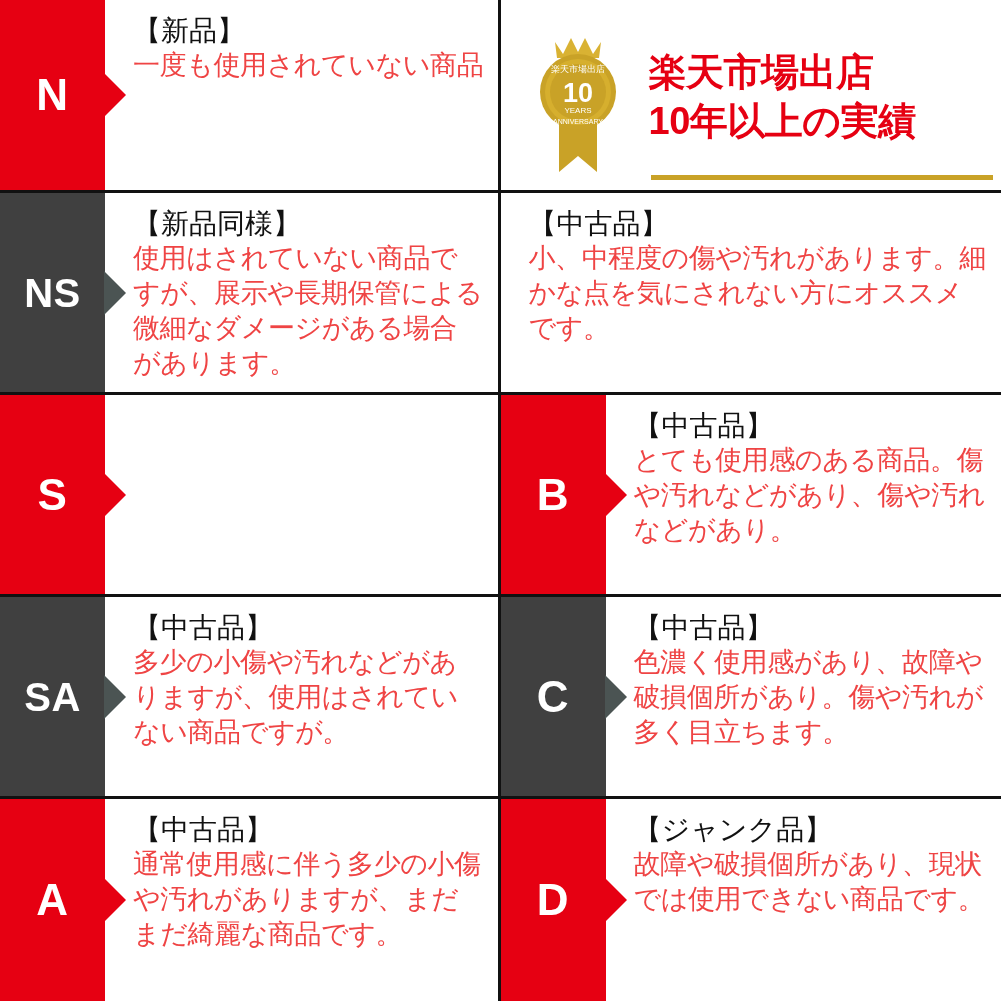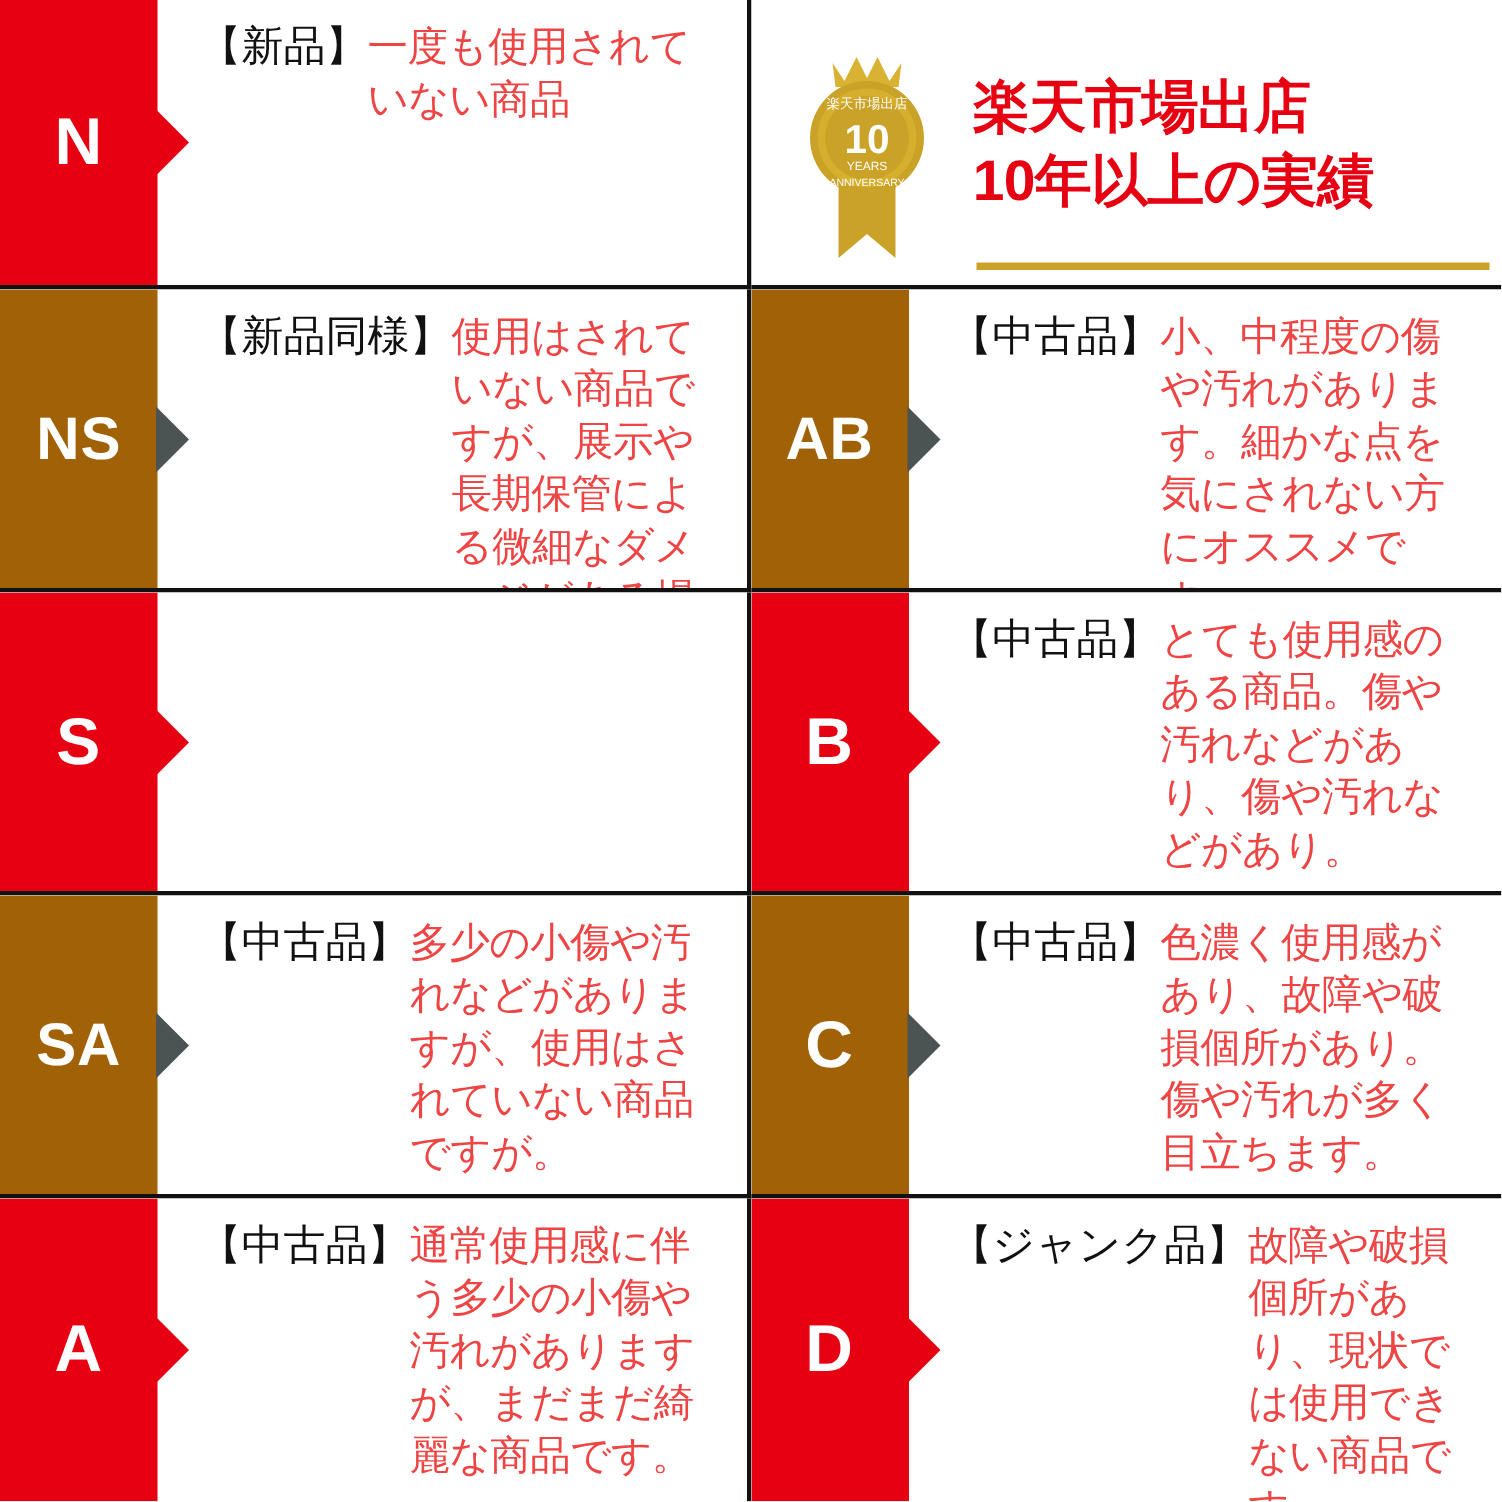"【新品】" .textbox { flex-direction: row -> column }
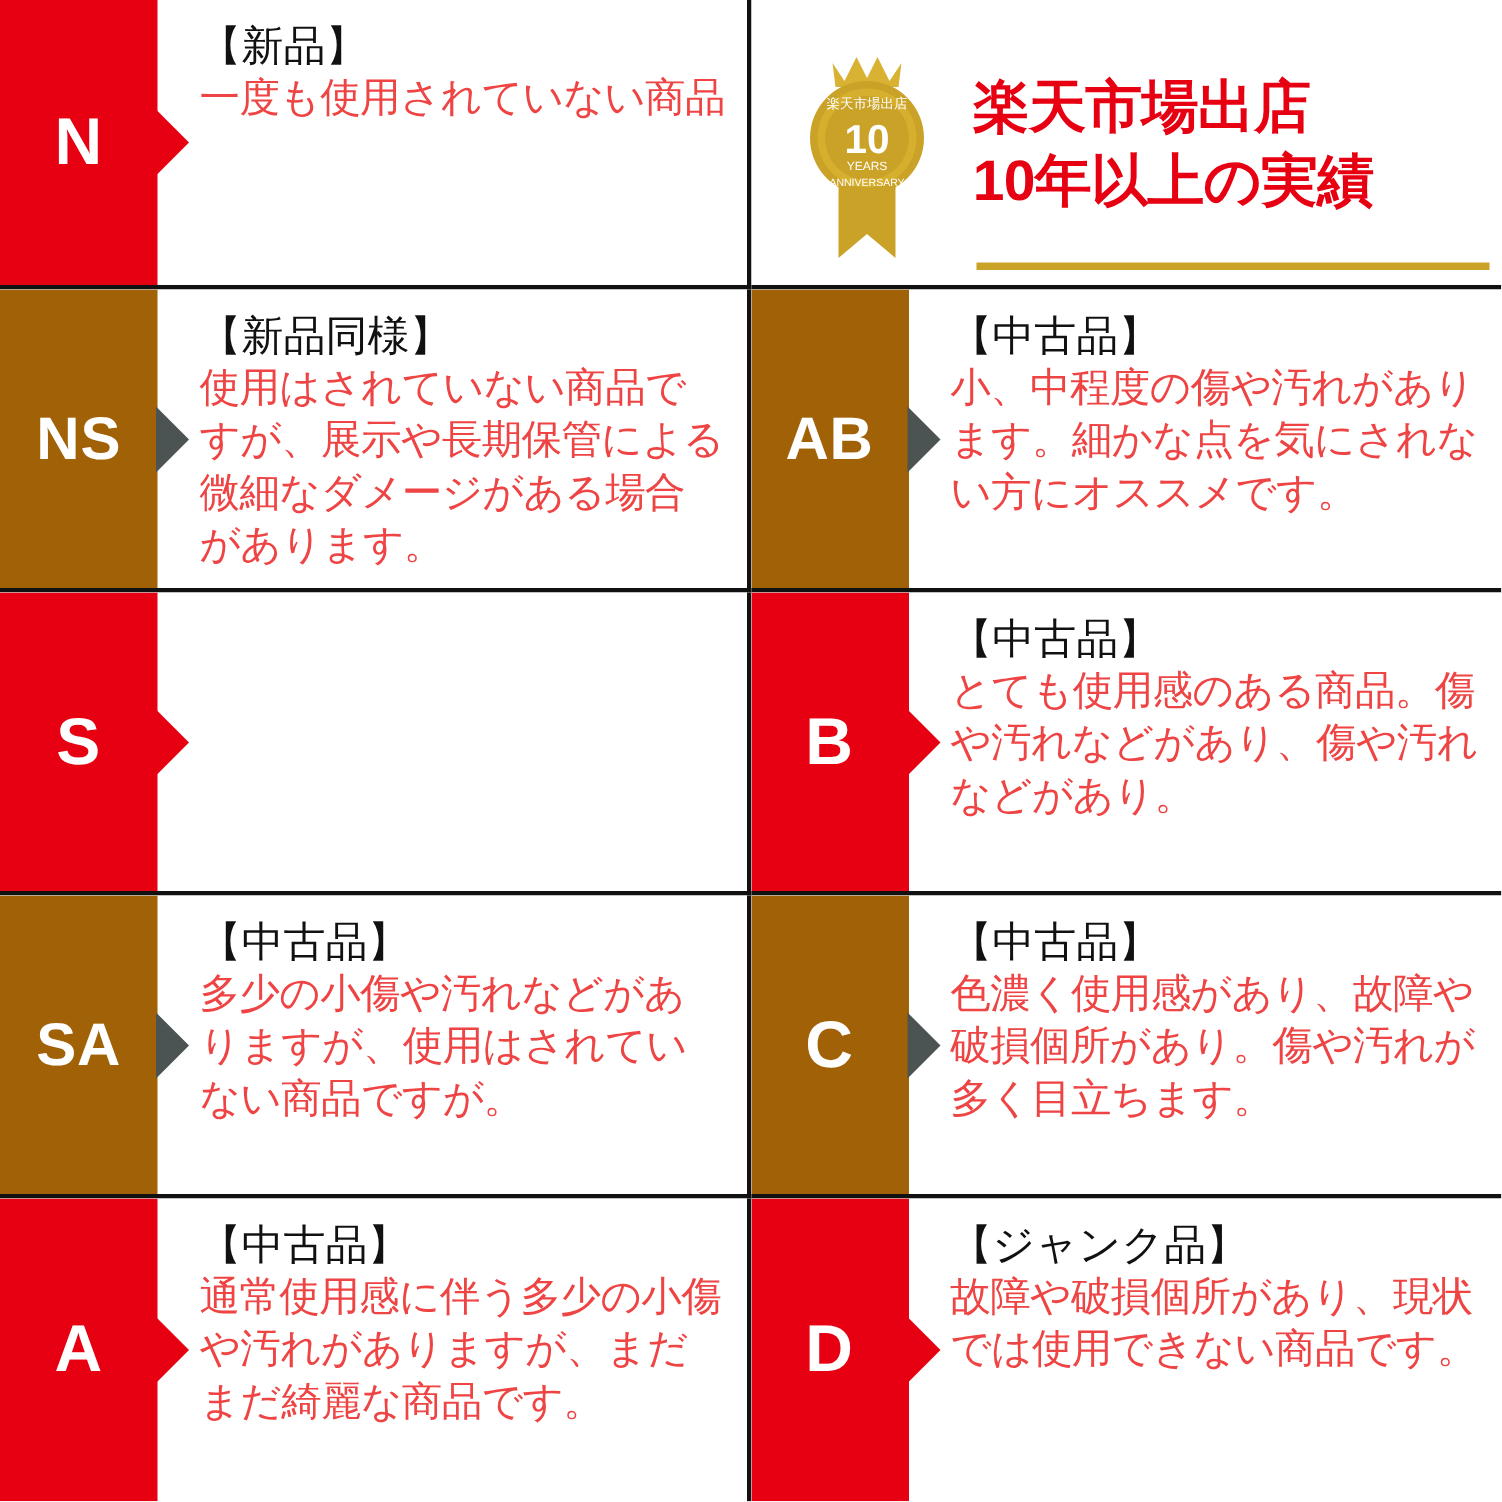"NS" .badge.gray { background: #a16207 -> #404040 }
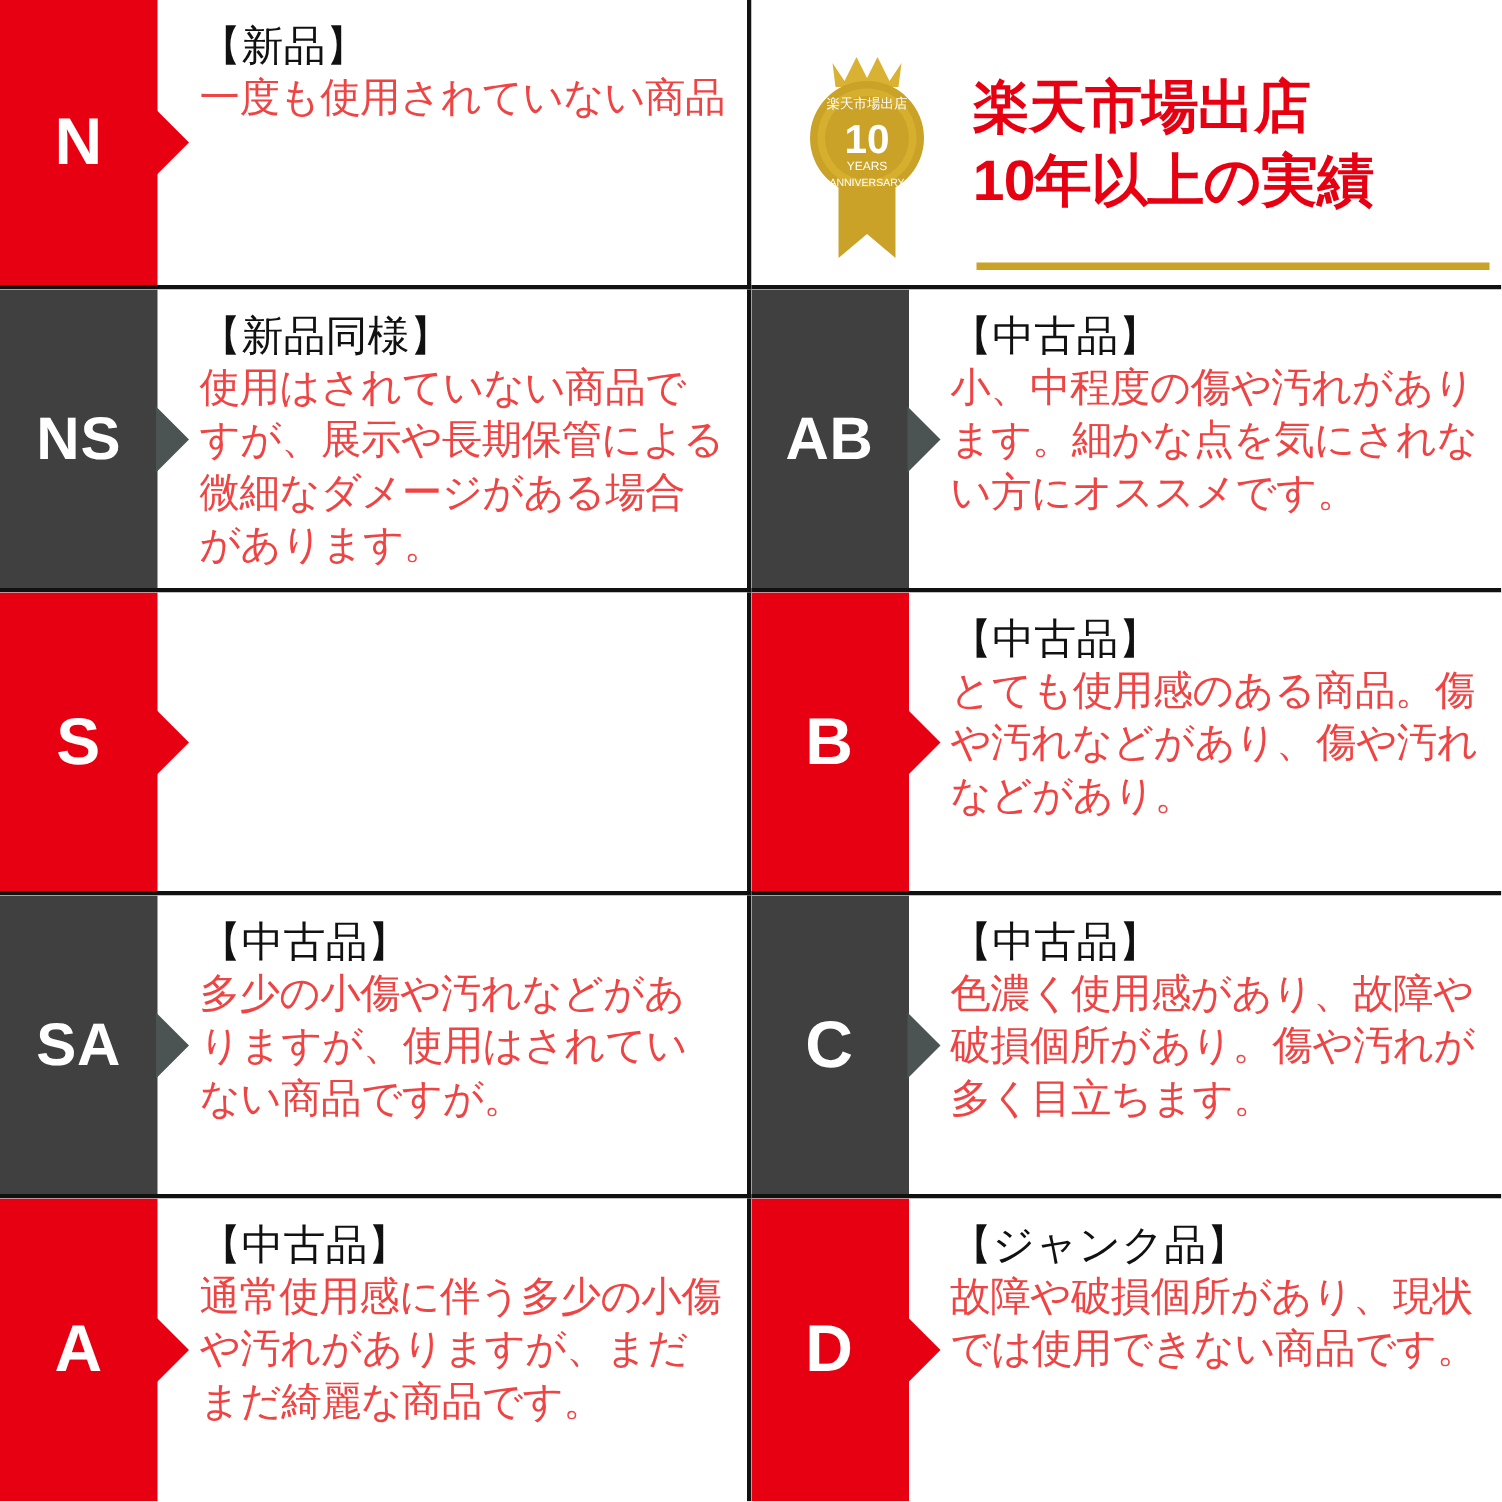"AB" div.badge { html: <div> <span>AB</span> <span></span> </div> -> none }
